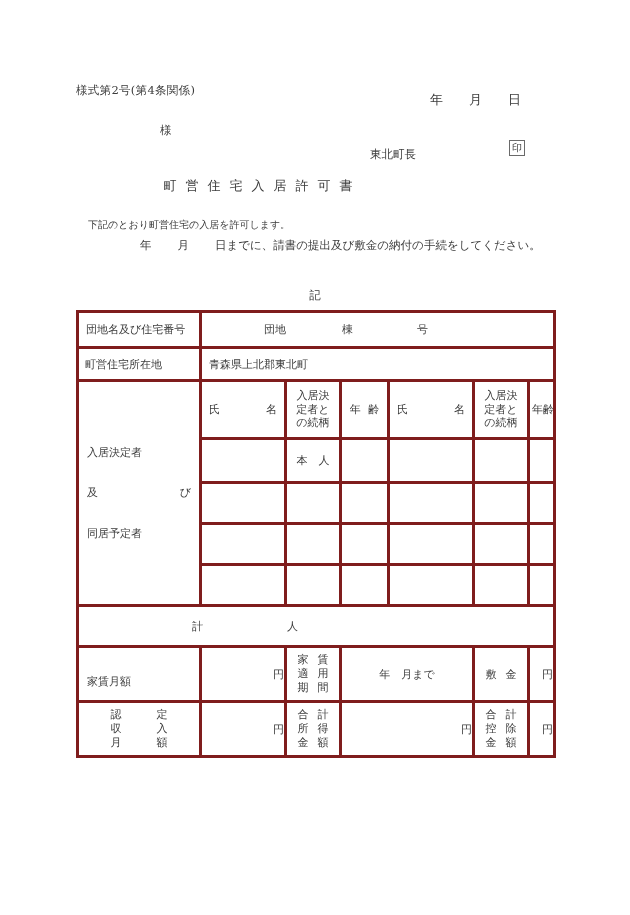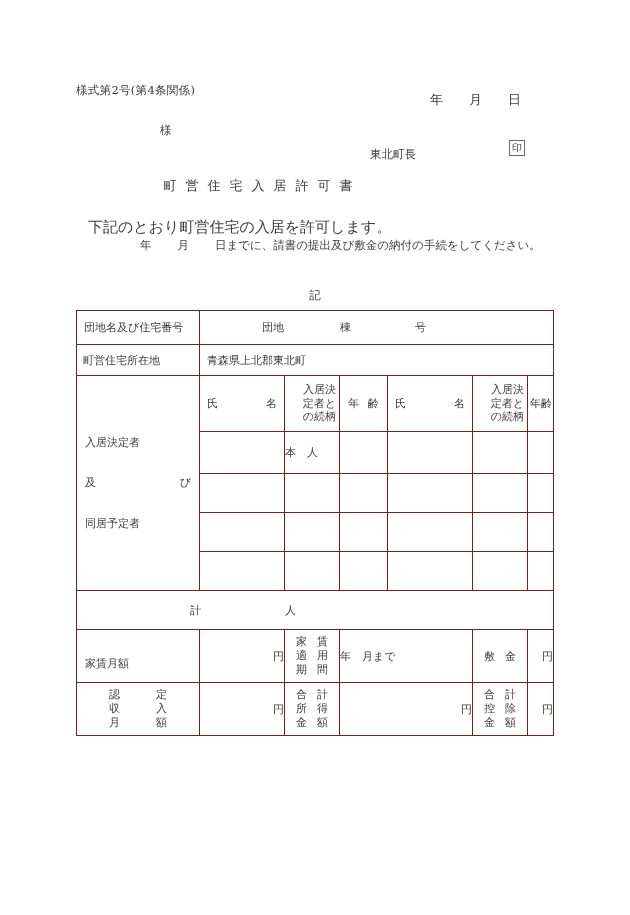"下記のとおり町営住宅の入居を許可します。" .para1 { font-size: 15px -> 10px }
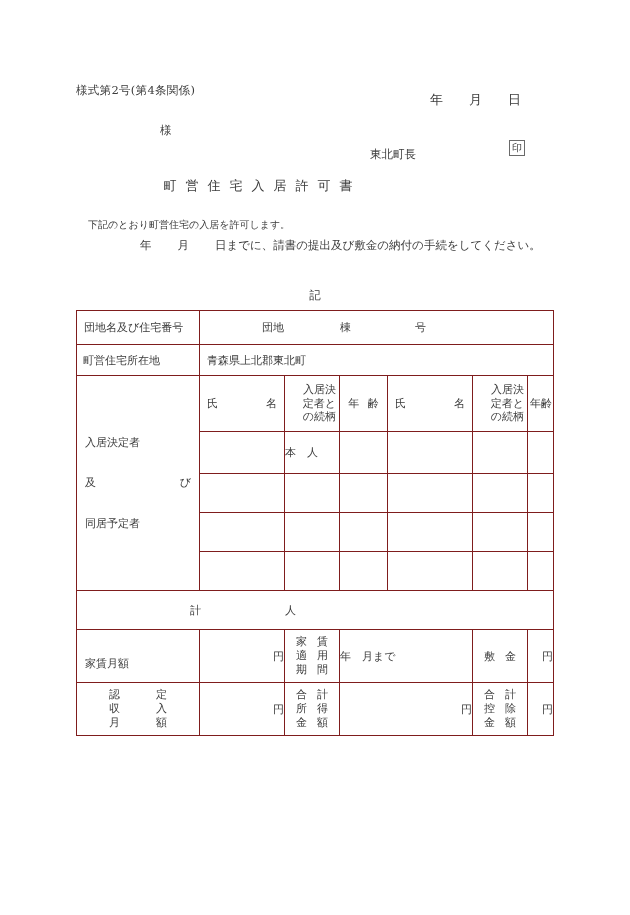"団地名及び住宅番号" .tbl td { border: 1px solid #7f1d1d -> 3px solid #7f1d1d }
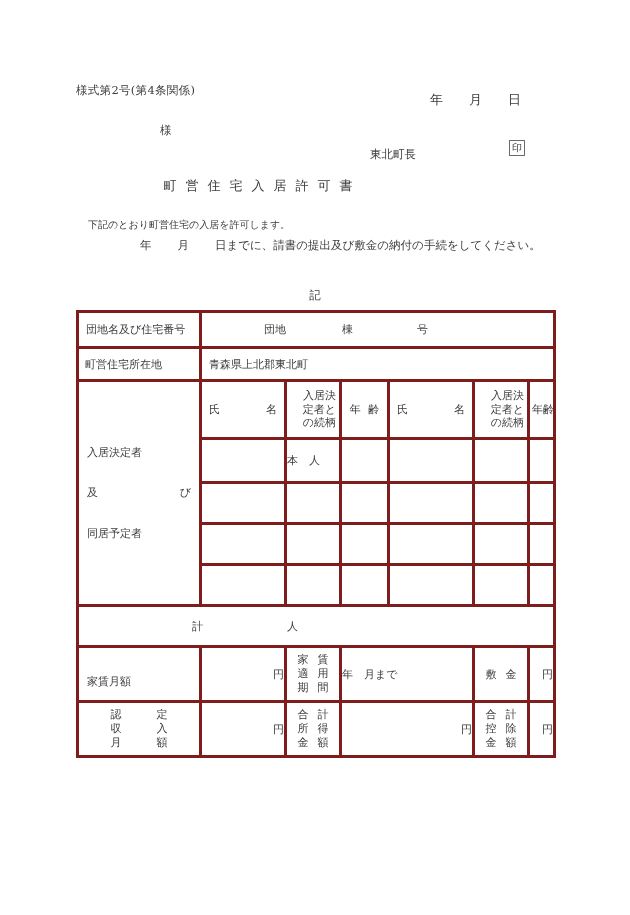"入居決" .wrap-head { text-align: right -> center }
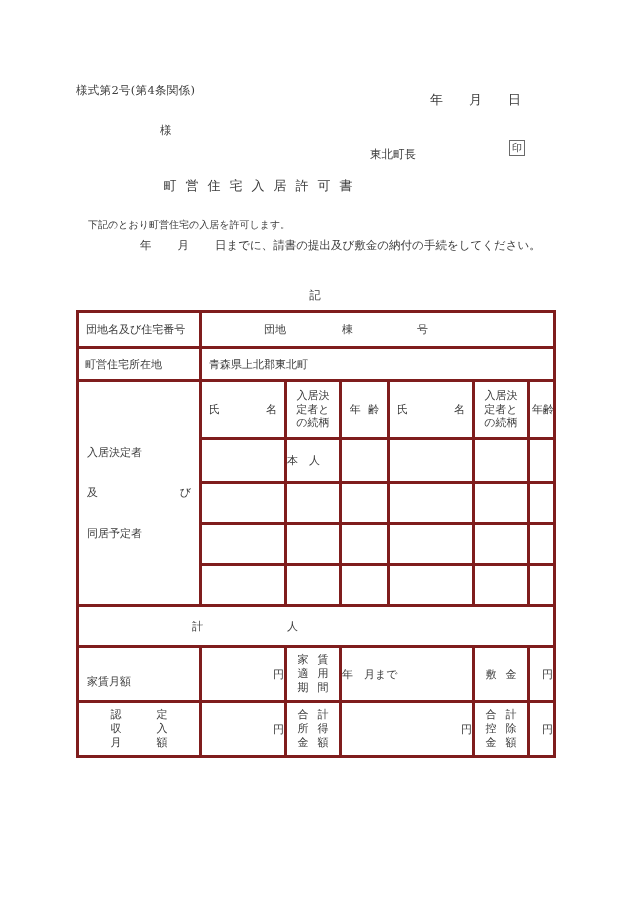"本 人" .ctr { text-align: left -> center }
